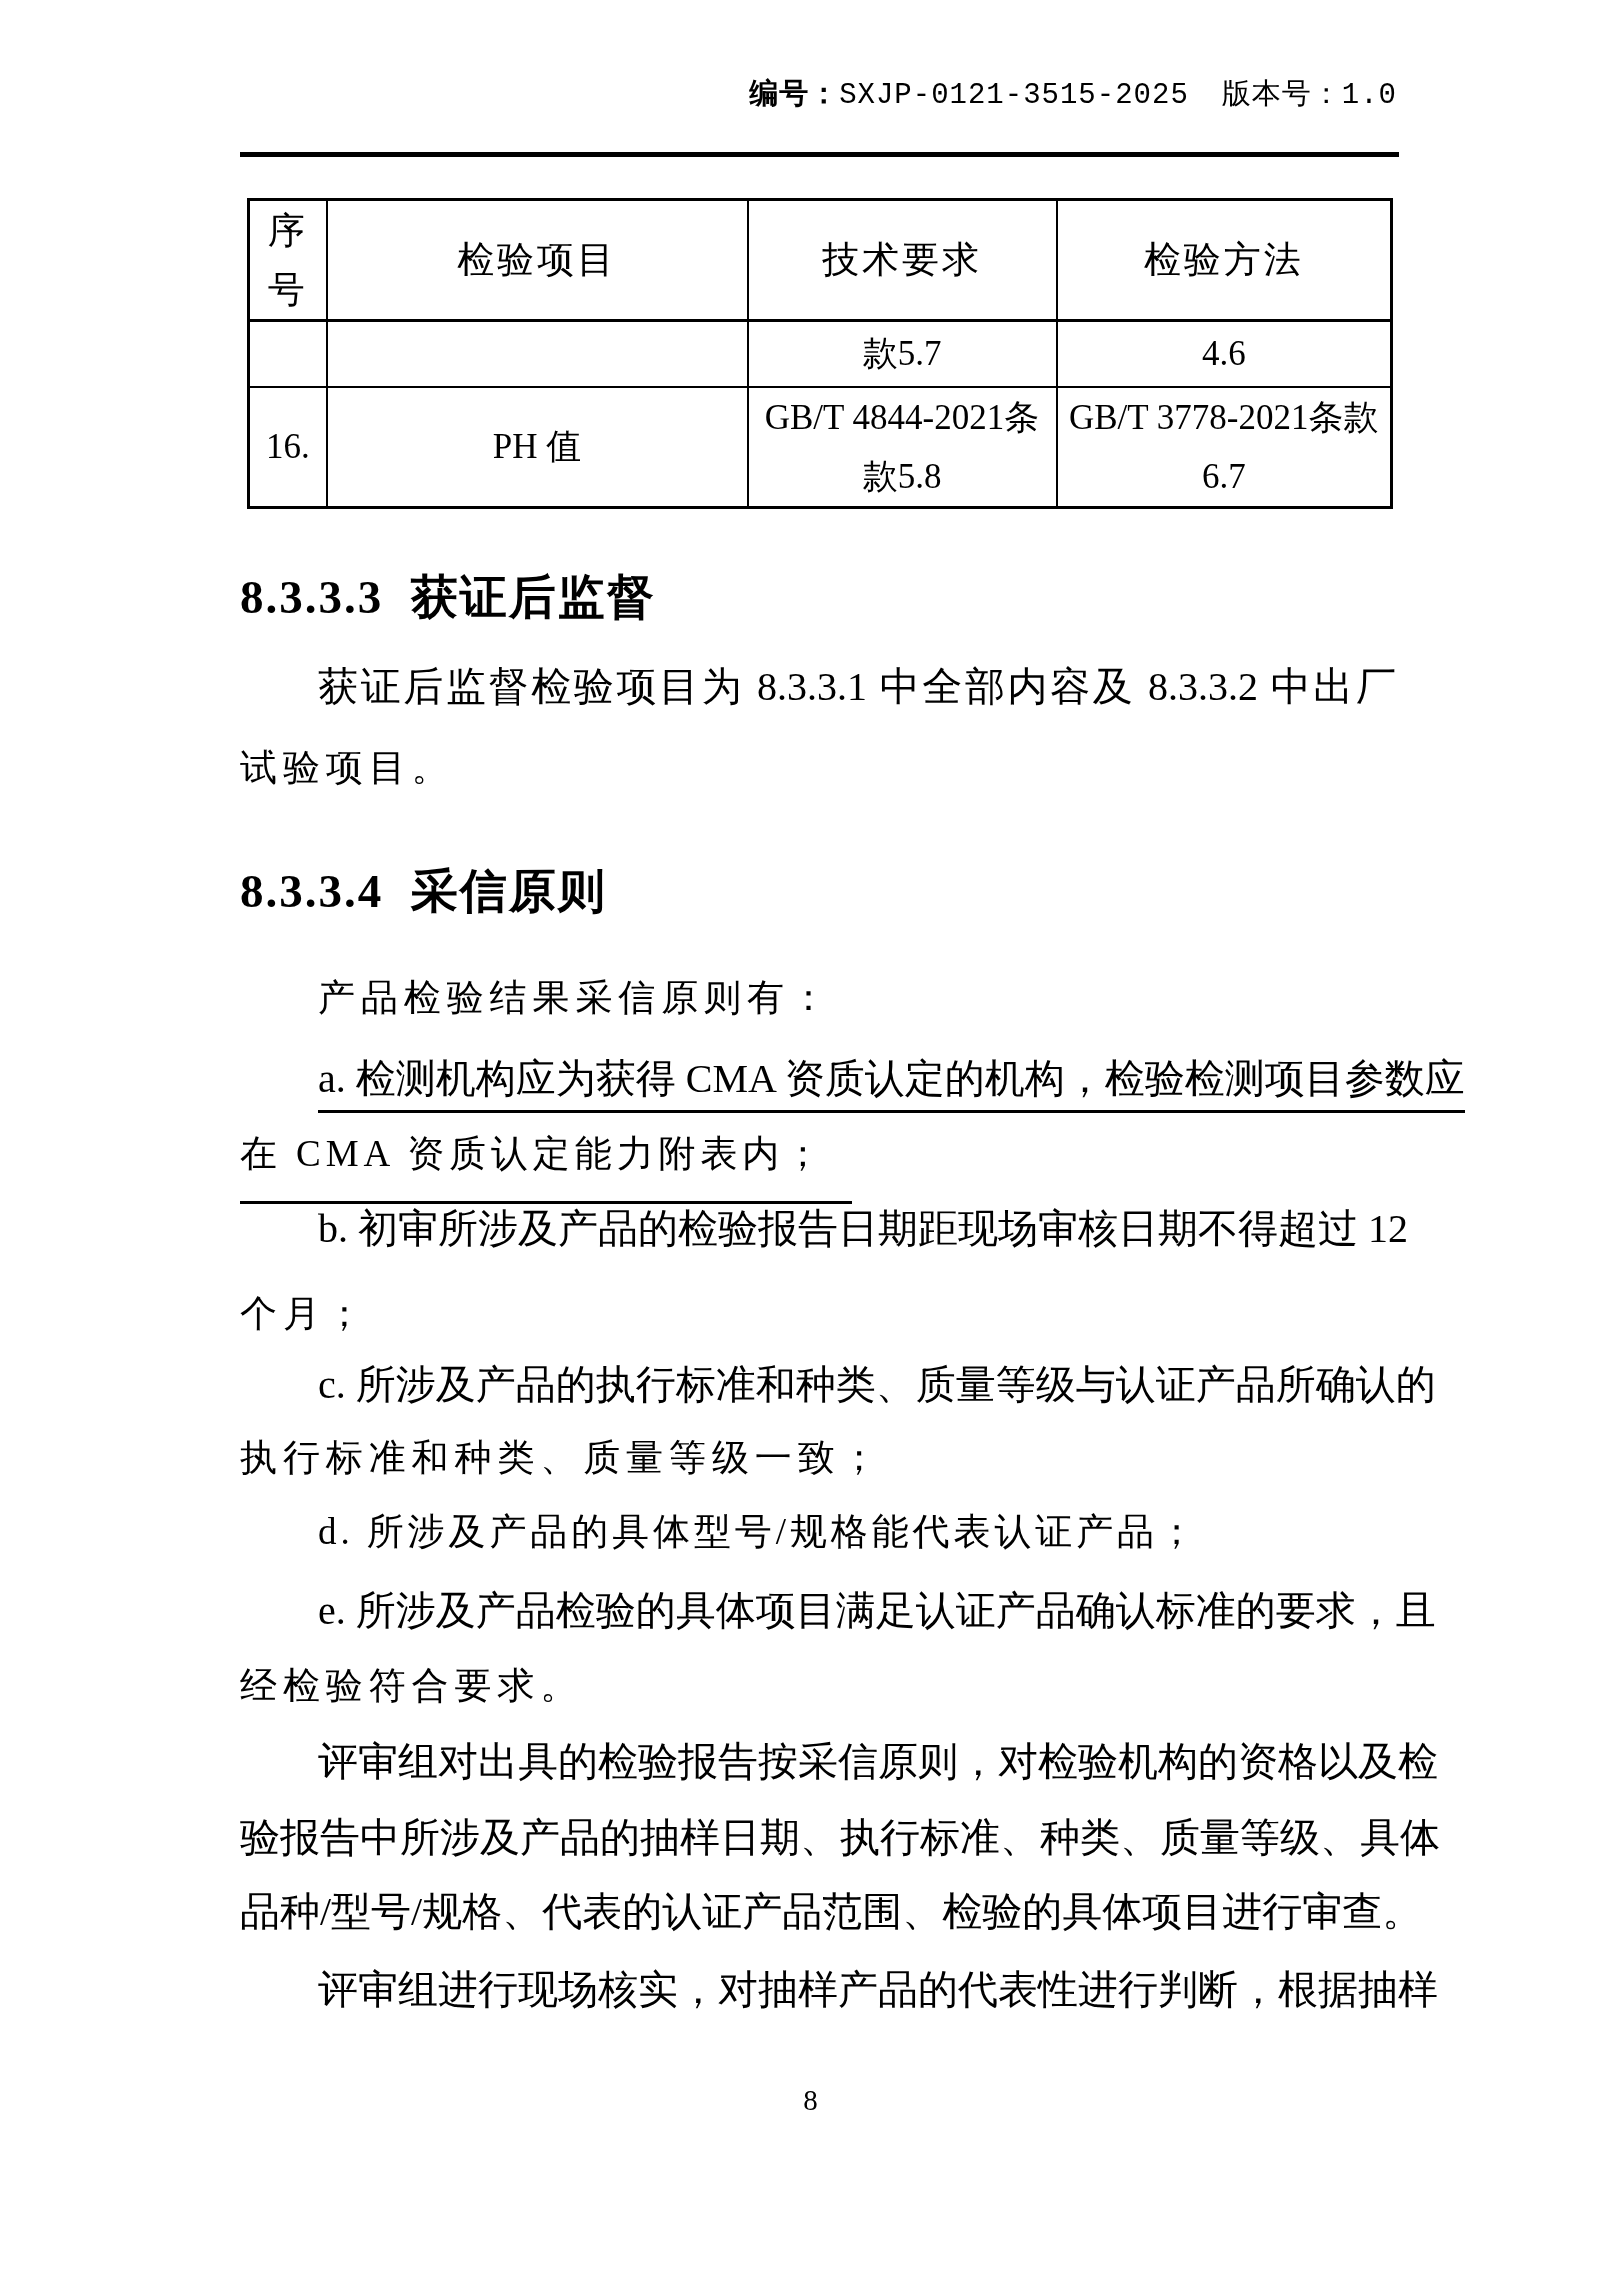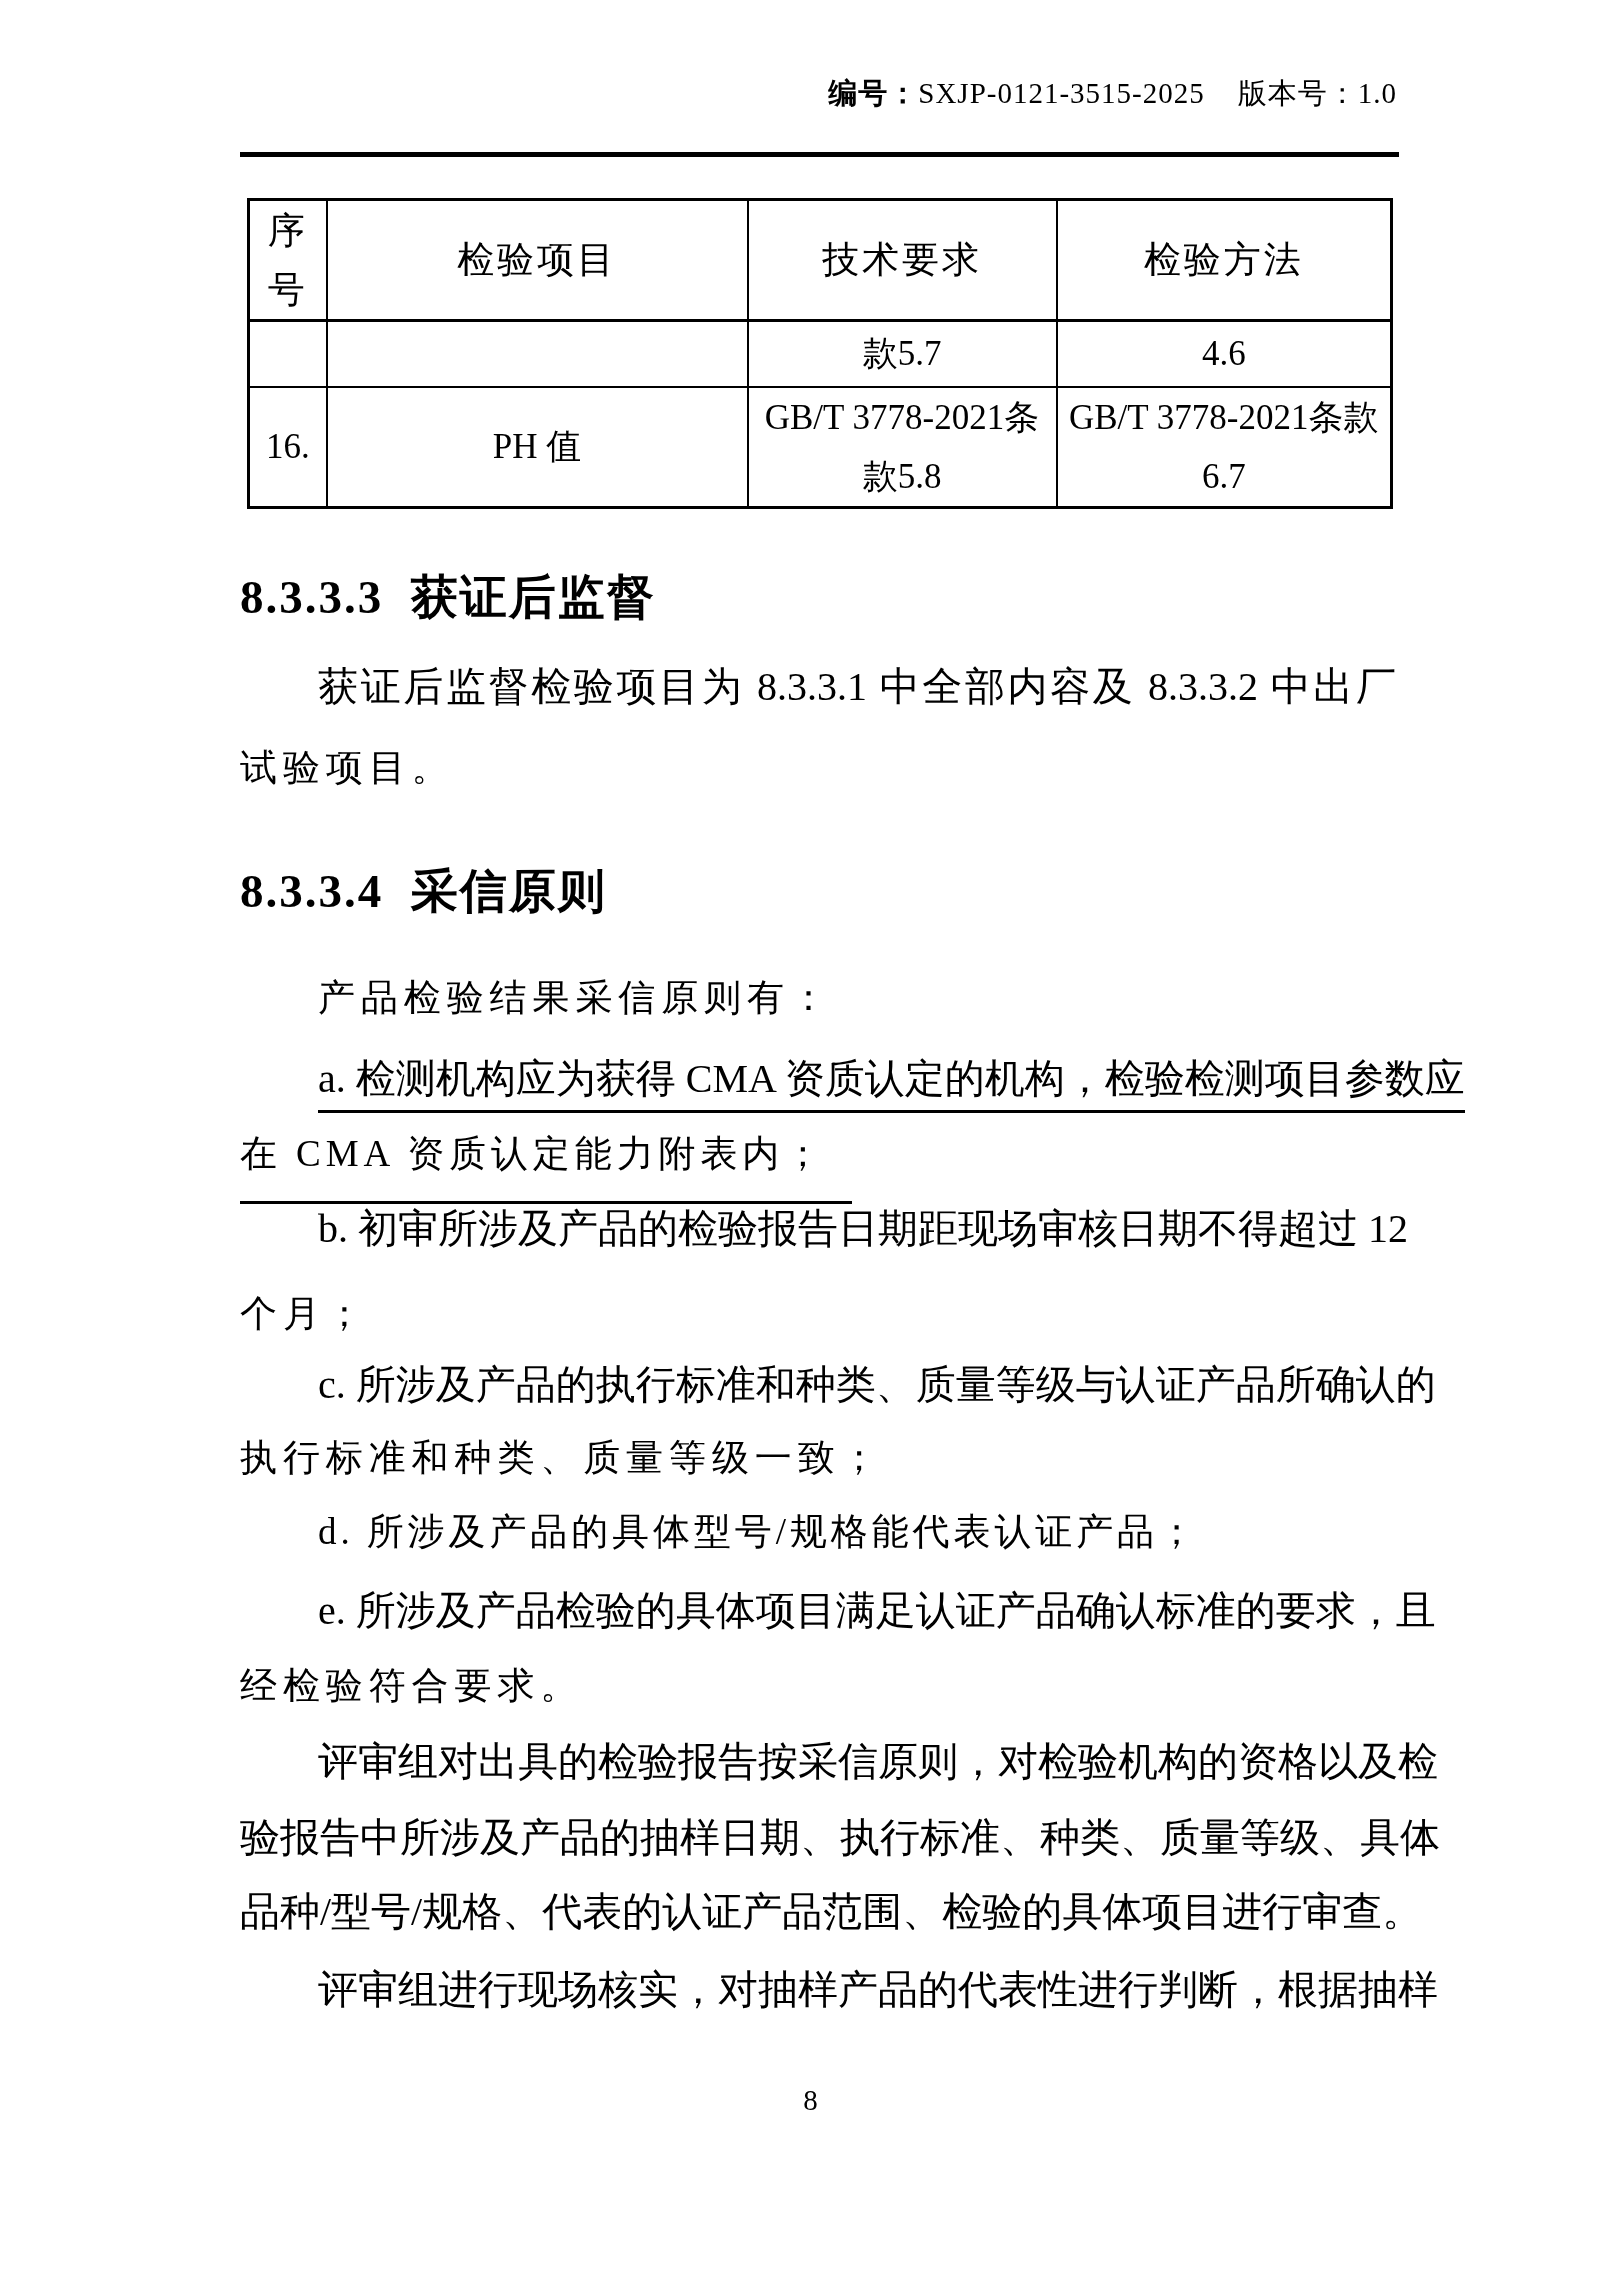"编号：SXJP-0121-3515-2025 版本号：1.0" .doc-header { font-family: none -> Liberation Mono, monospace }
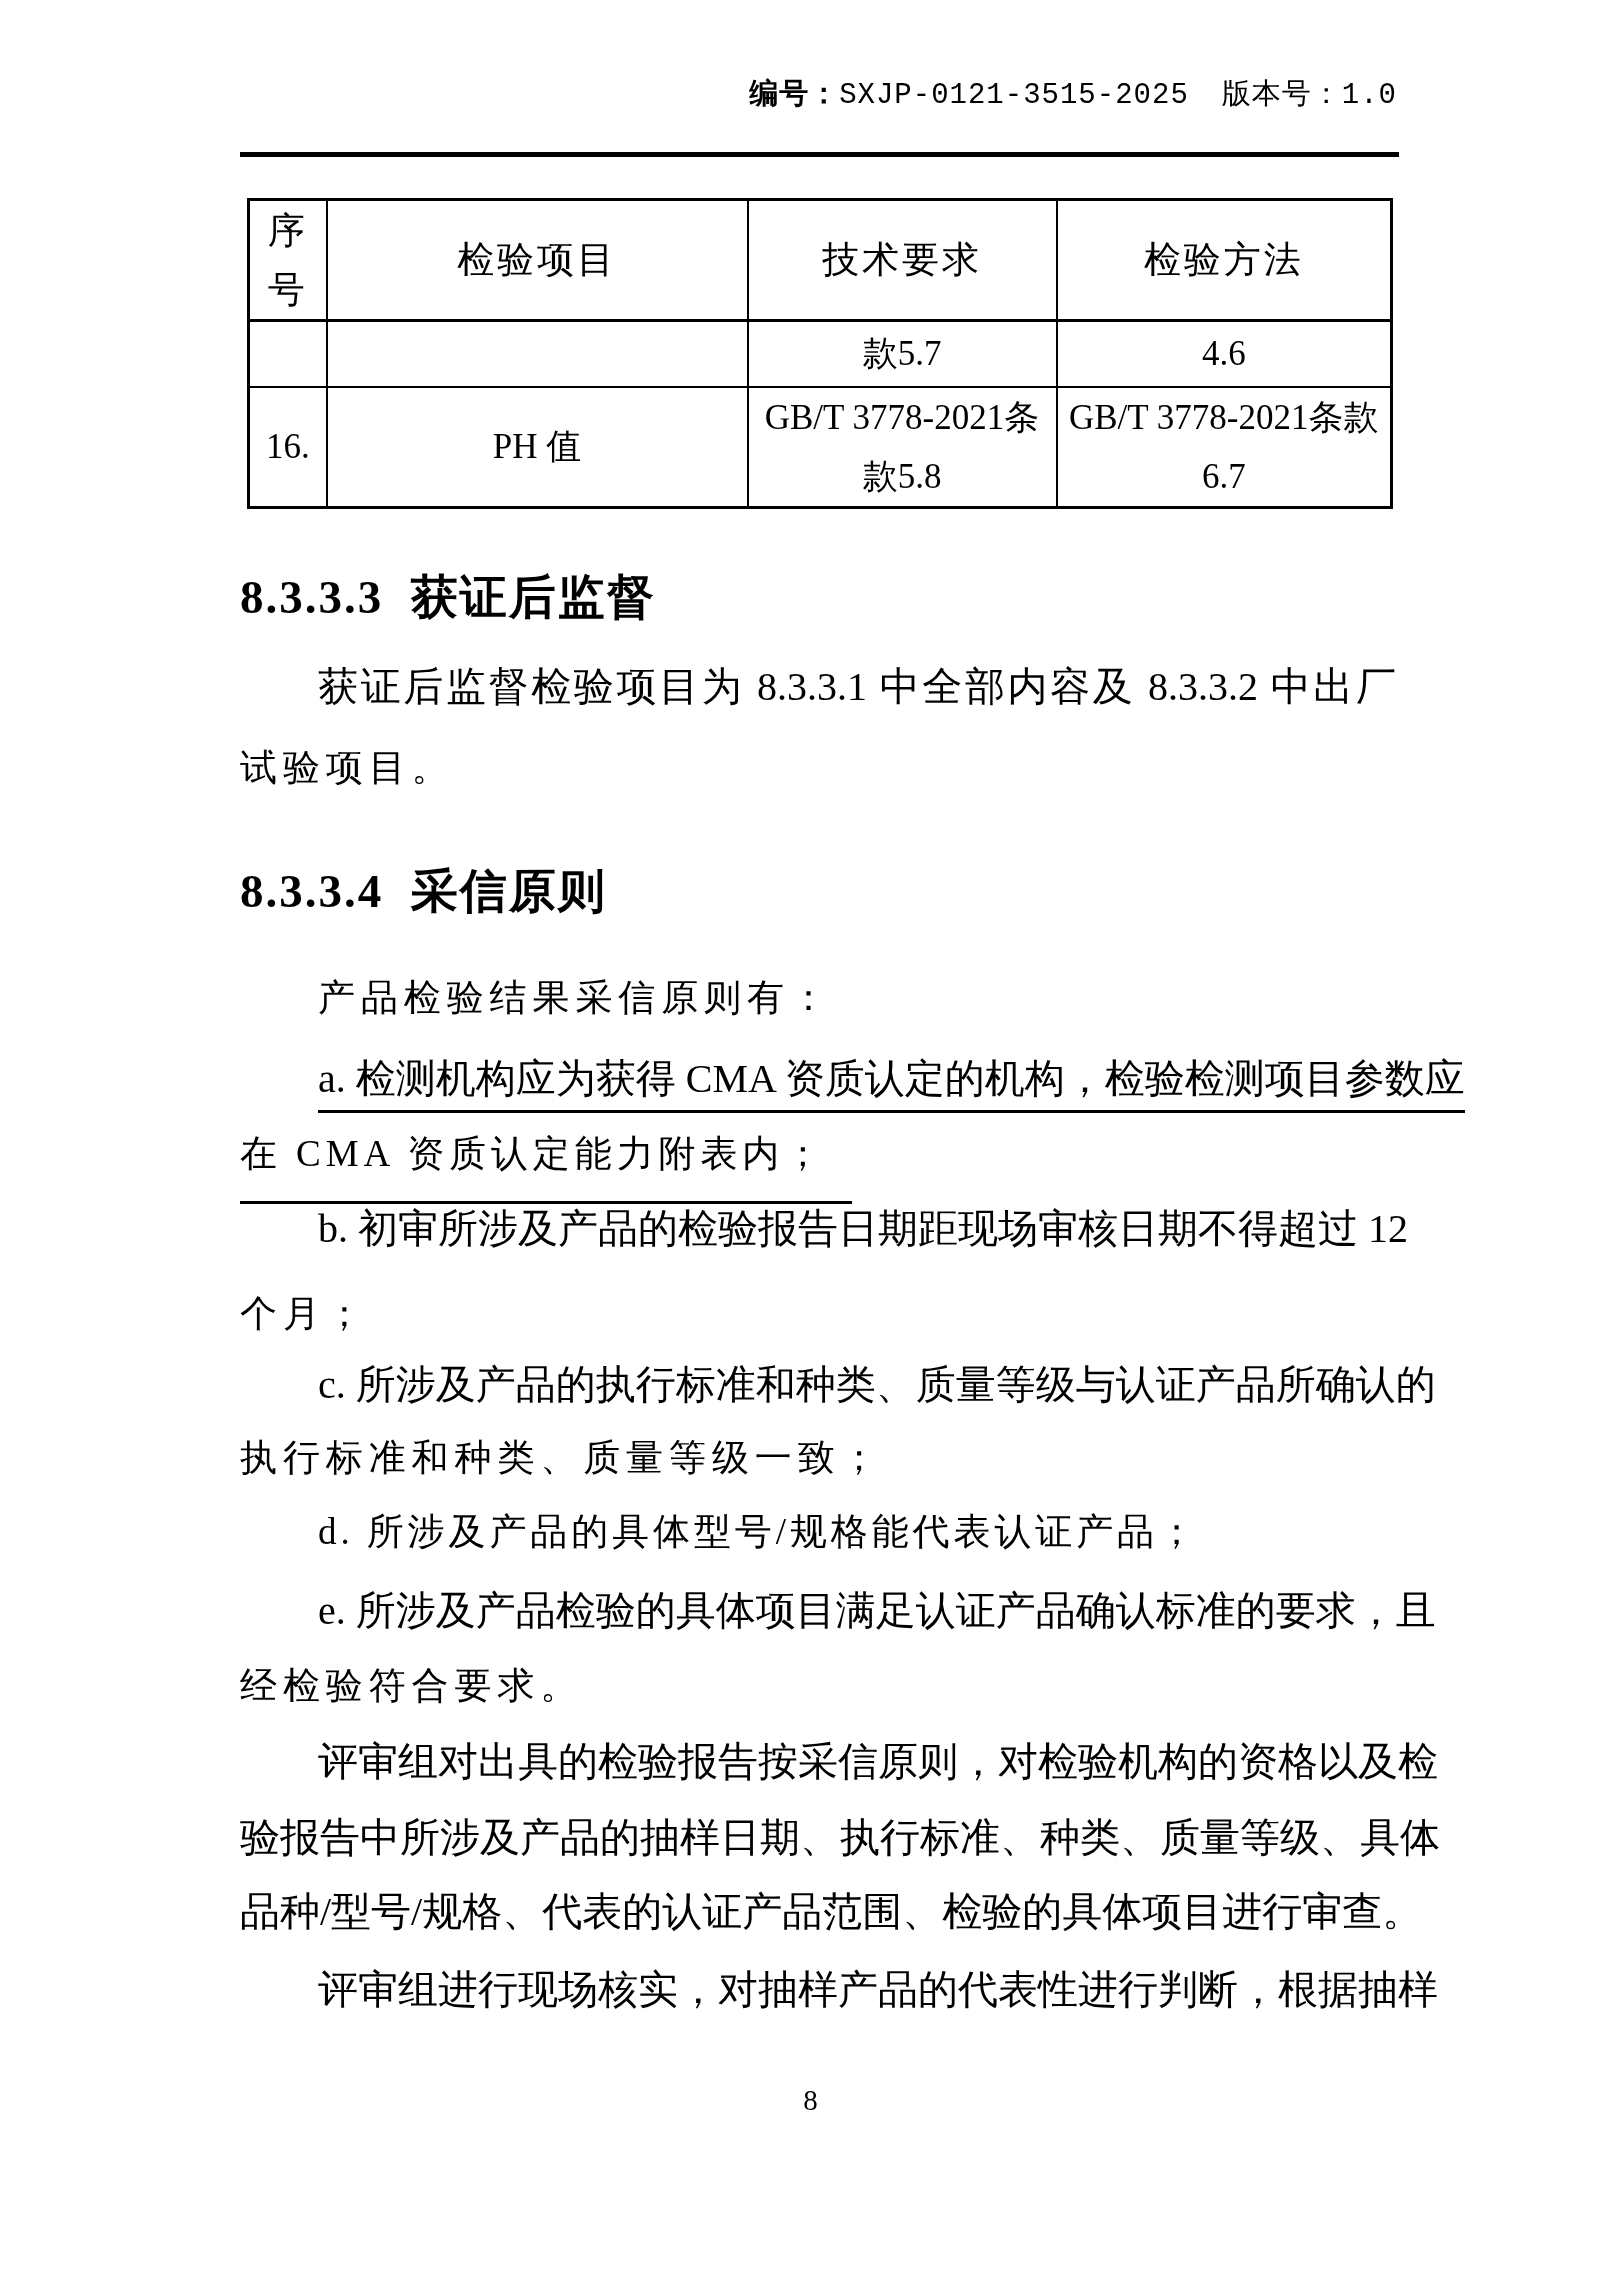"GB/T 3778-2021条" div { text: 3778-2021 -> 4844-2021 }
